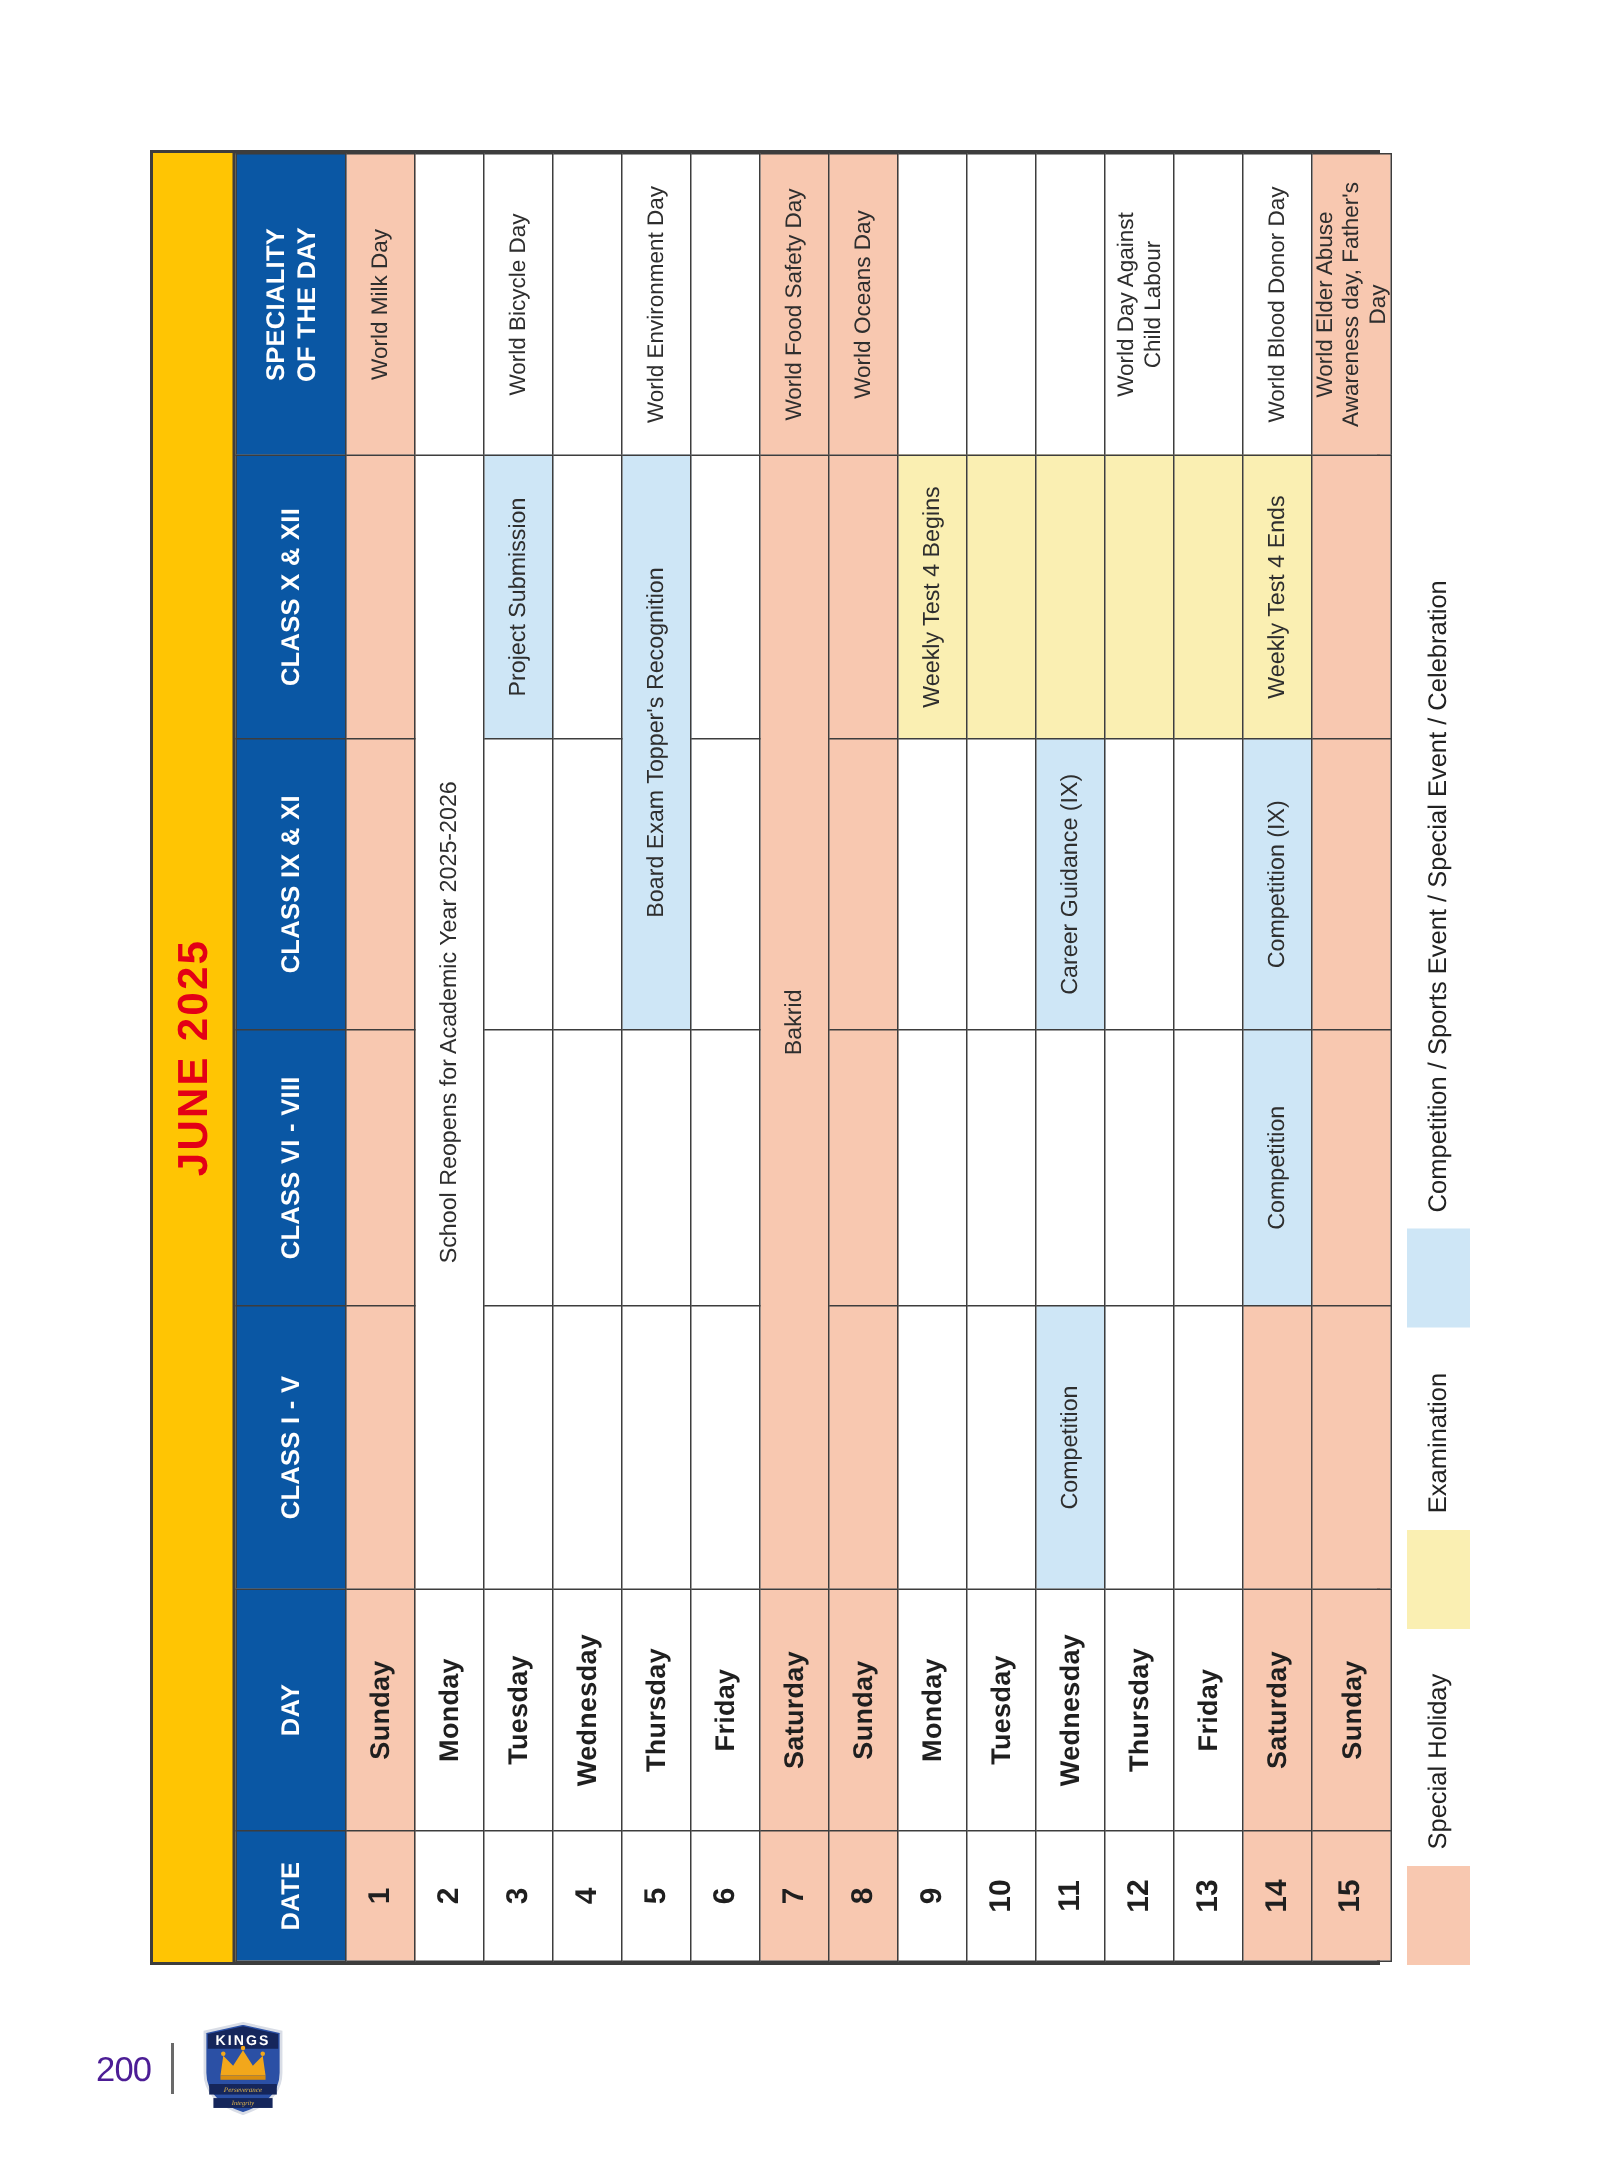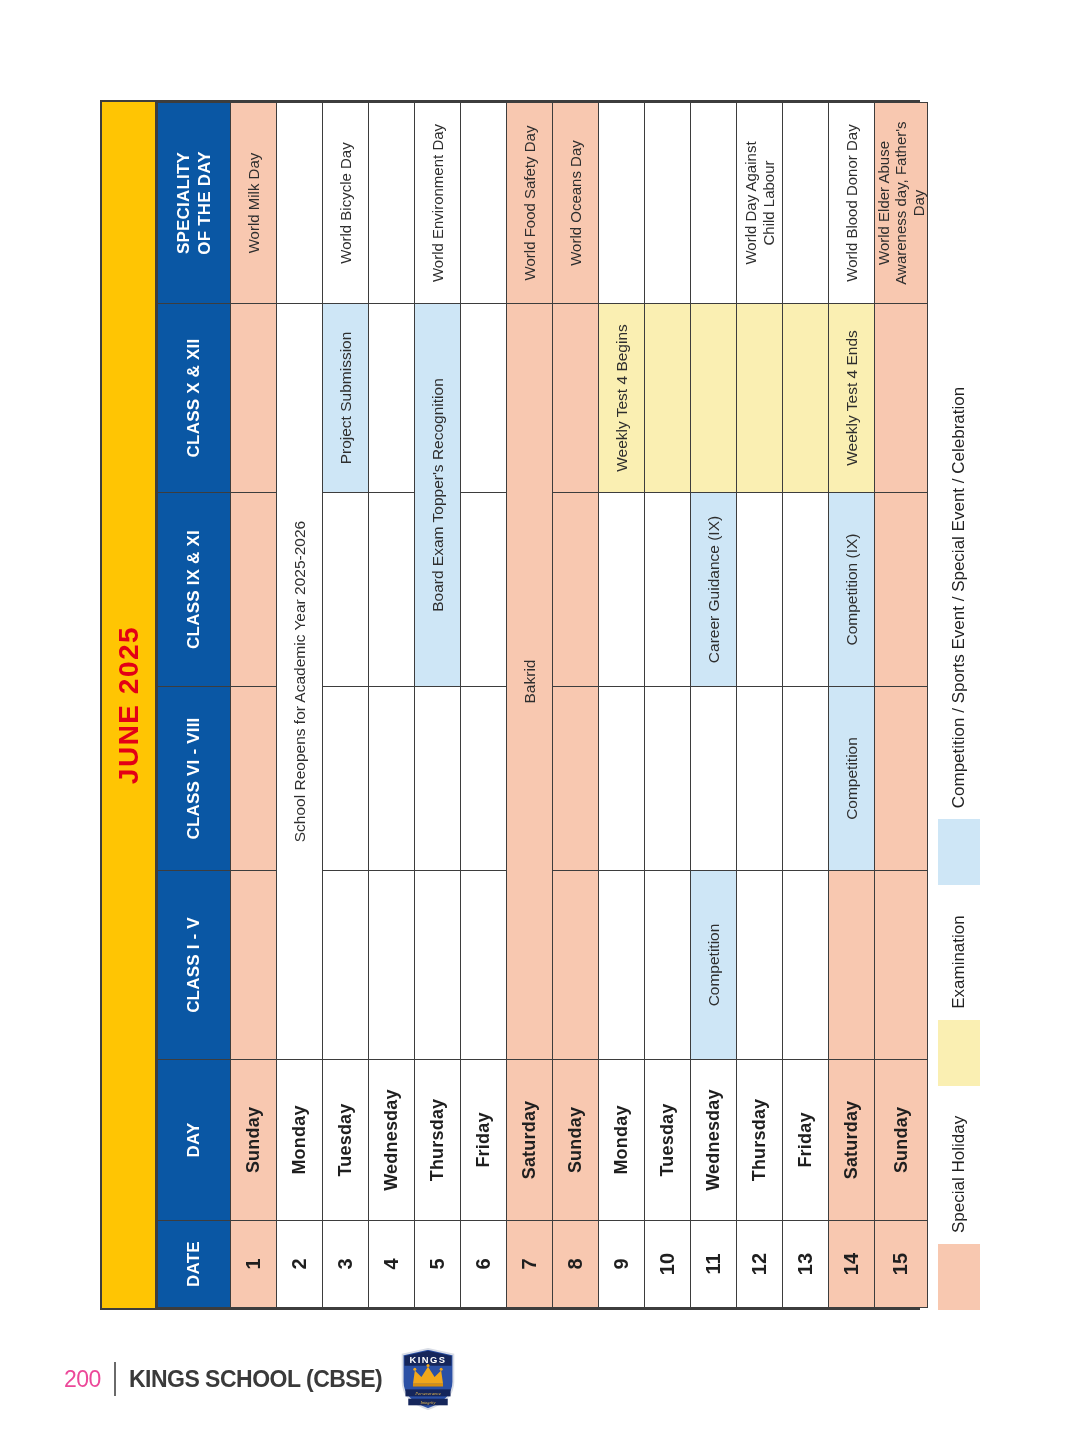"200" .footer .pnum { color: #ec4899 -> #4c1d95 }
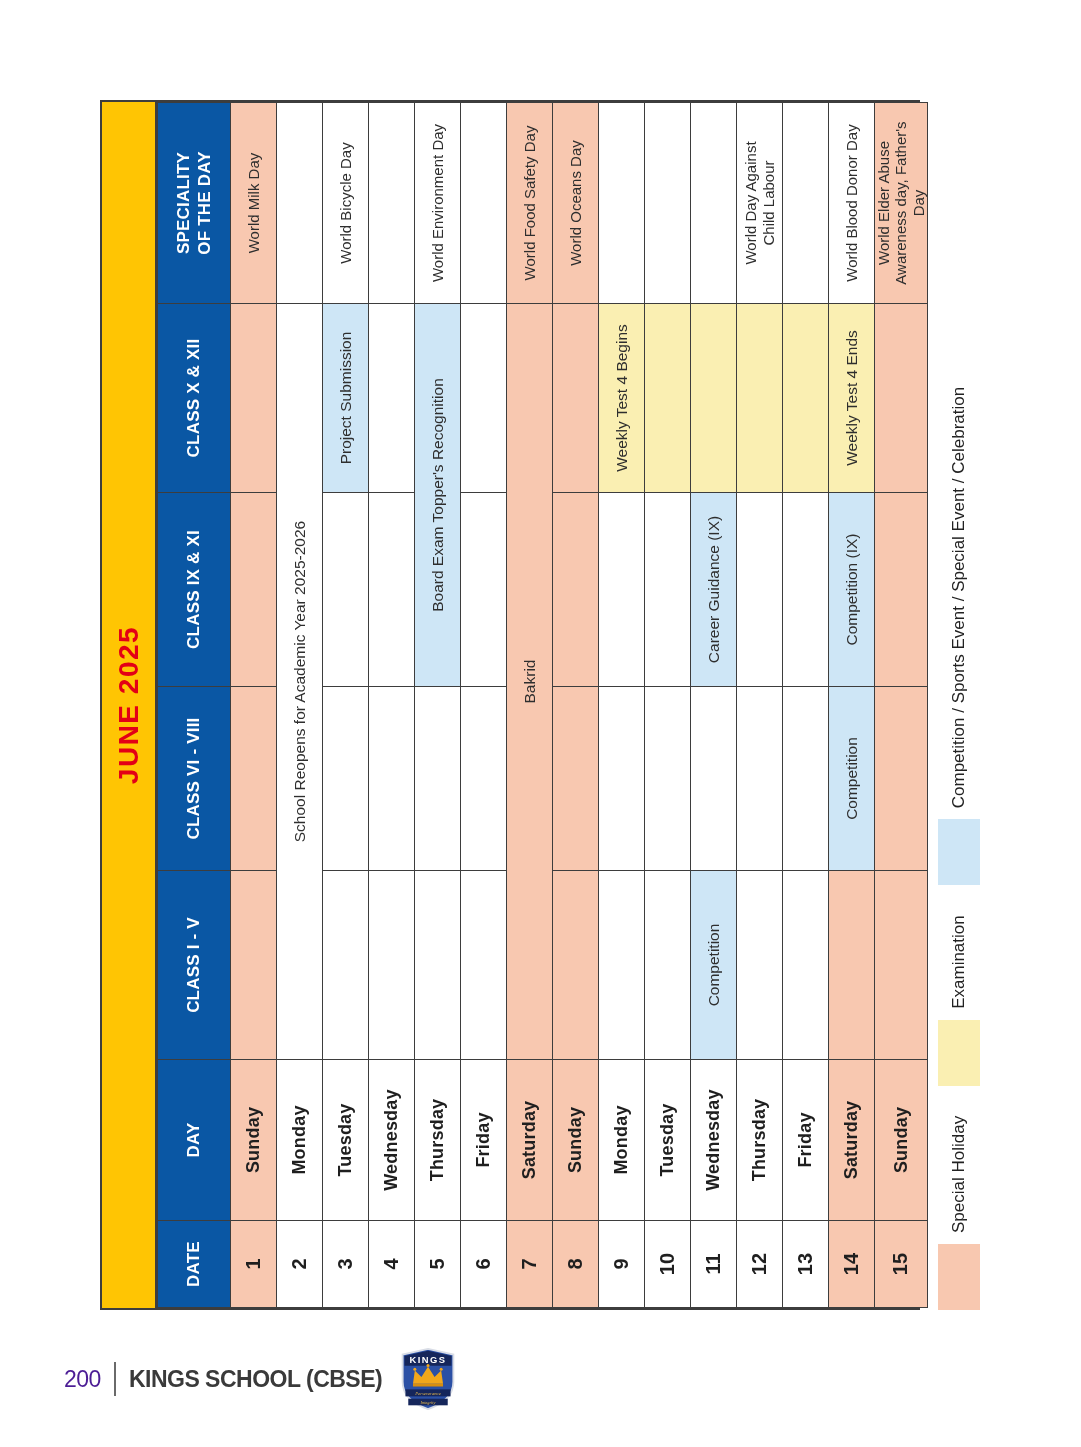"KINGS SCHOOL (CBSE)" span.fname { html: <span>KINGS SCHOOL (CBSE)</span> -> none }
